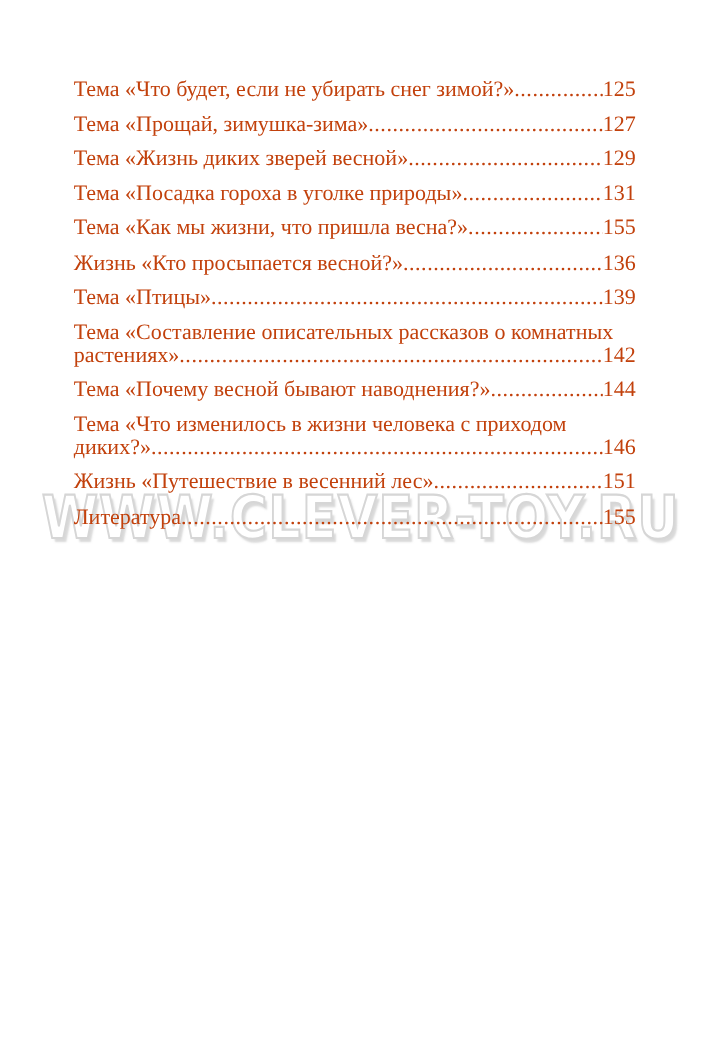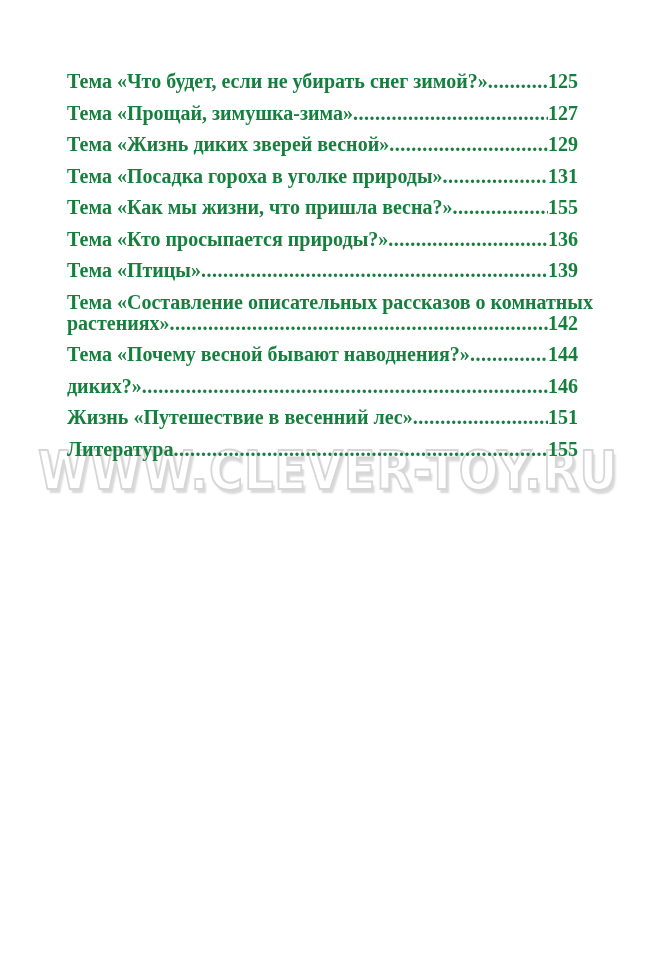"Тема «Что будет, если не" .toc { color: #15803d -> #c2410c; font-weight: bold -> none }
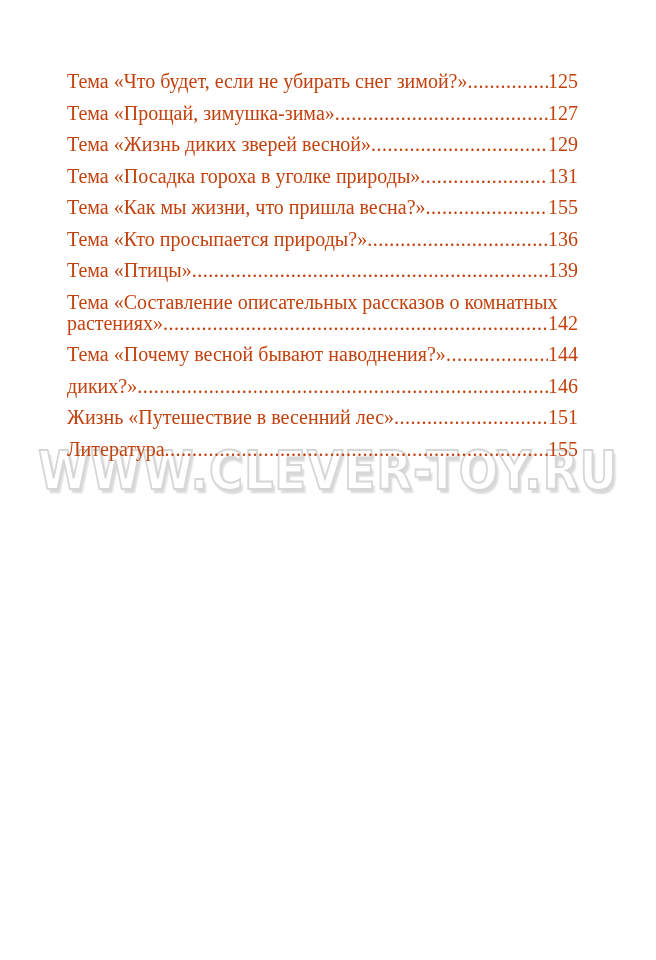"Тема «Кто просыпается природы?»" span.title { text: Тема «Кто просыпается природы -> Жизнь «Кто просыпается весной }
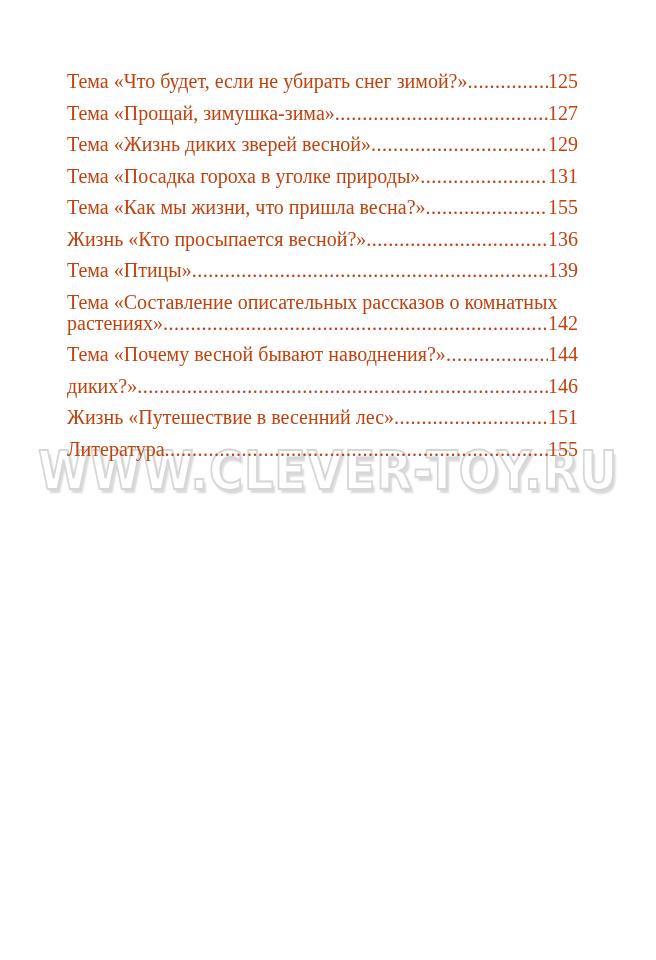"Тема «Что изменилось в жизни" div.line { html: none -> <div><span>Тема «Что изменилось в жизни человека с приходом</span></div> }
